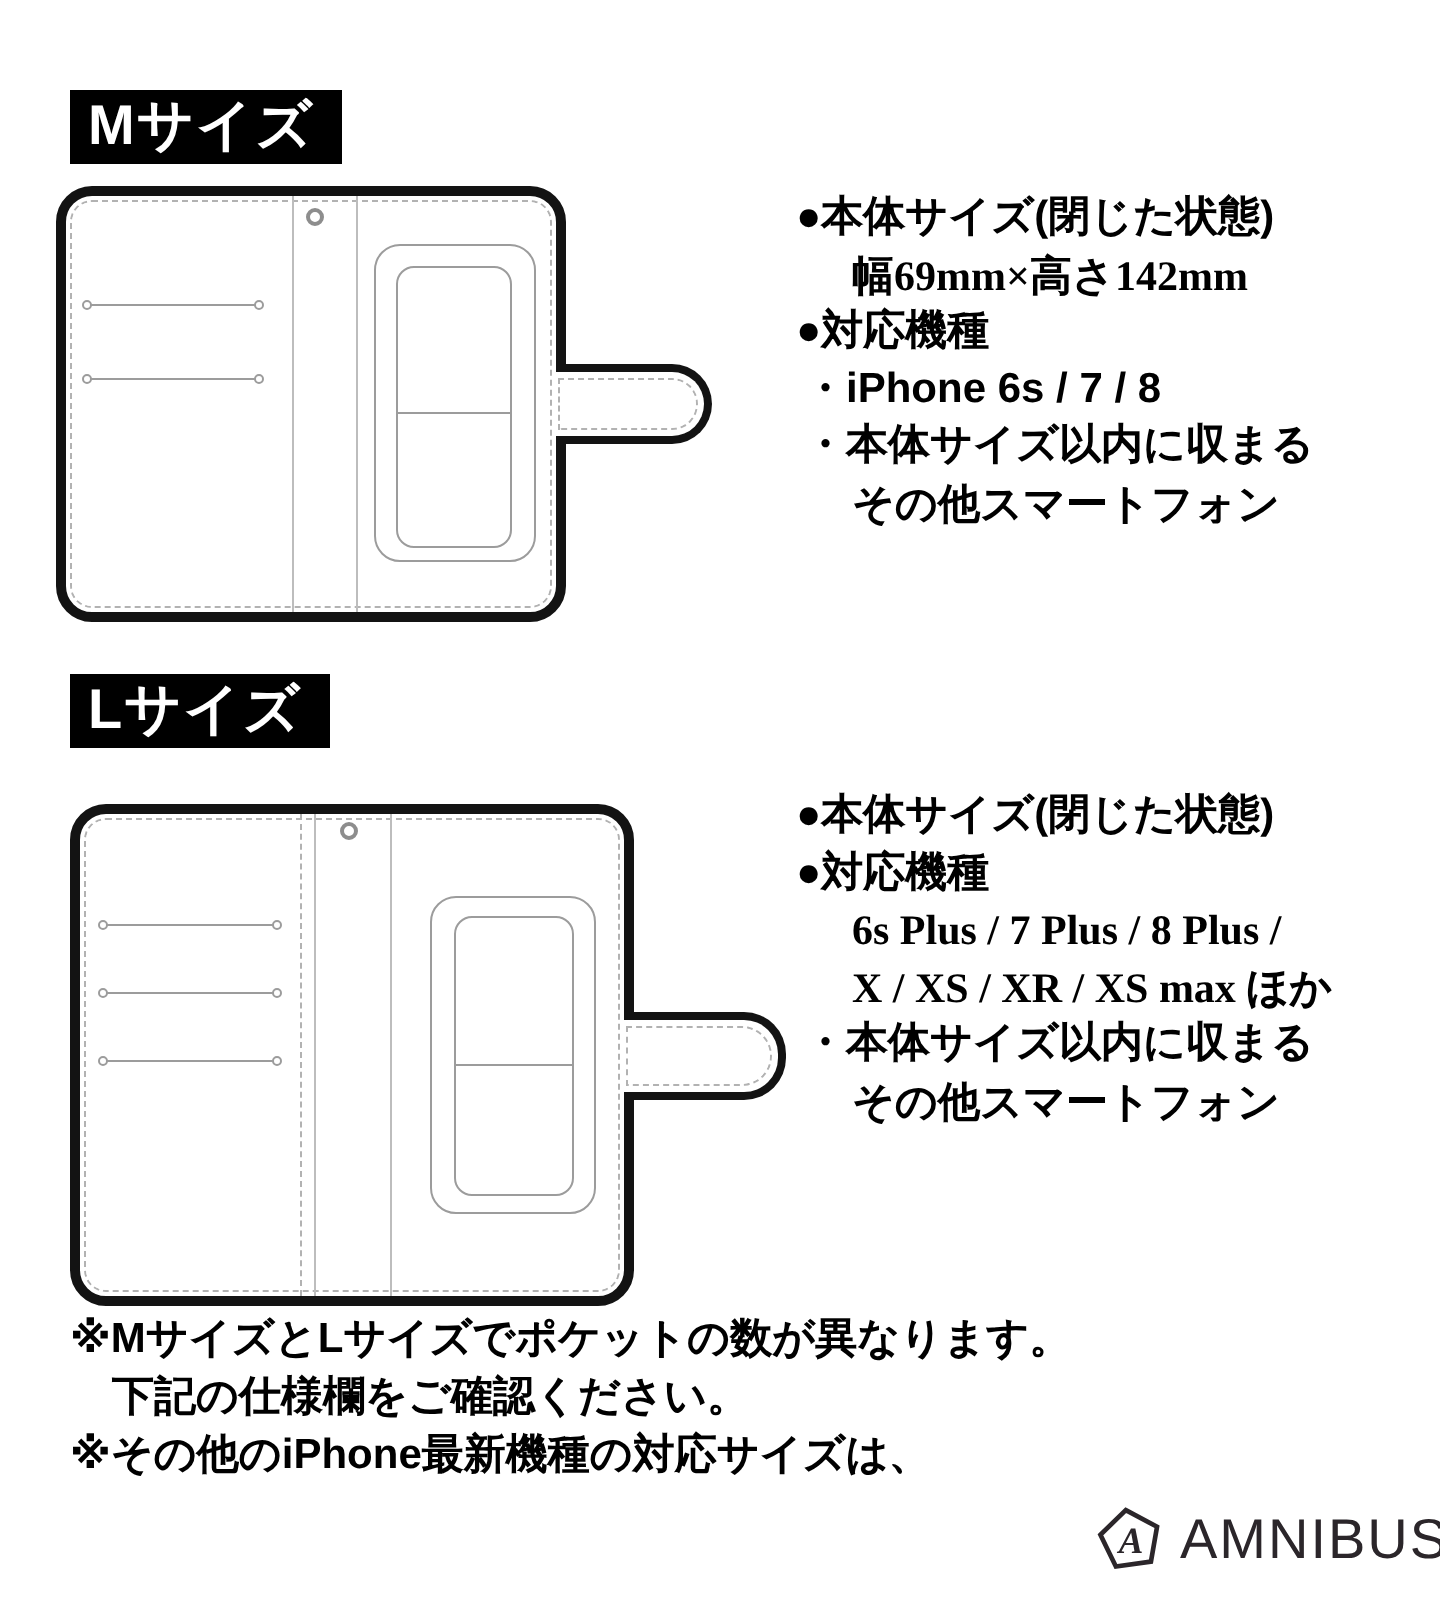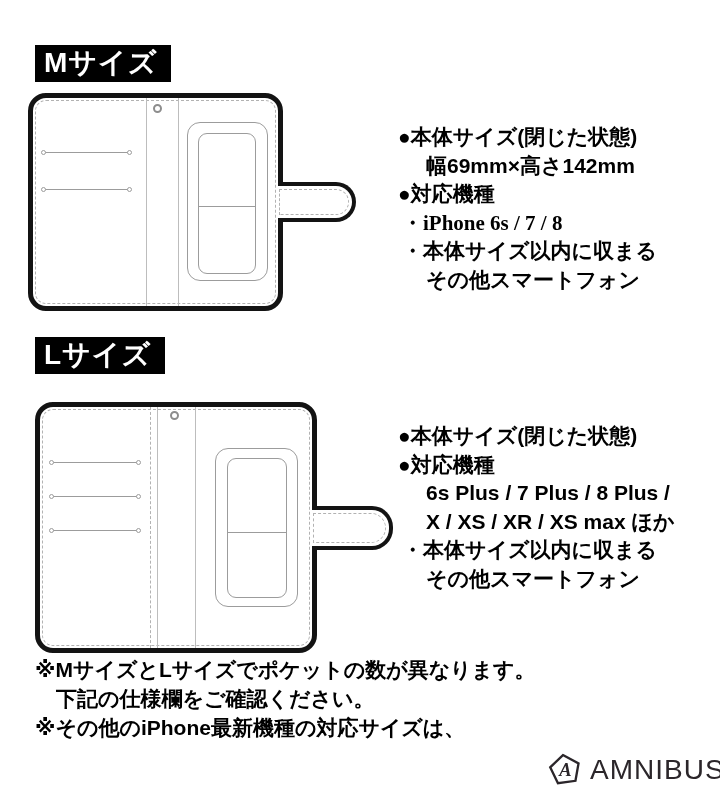"●本体サイズ(閉じた状態)" .specs { margin-top: 28px -> none }
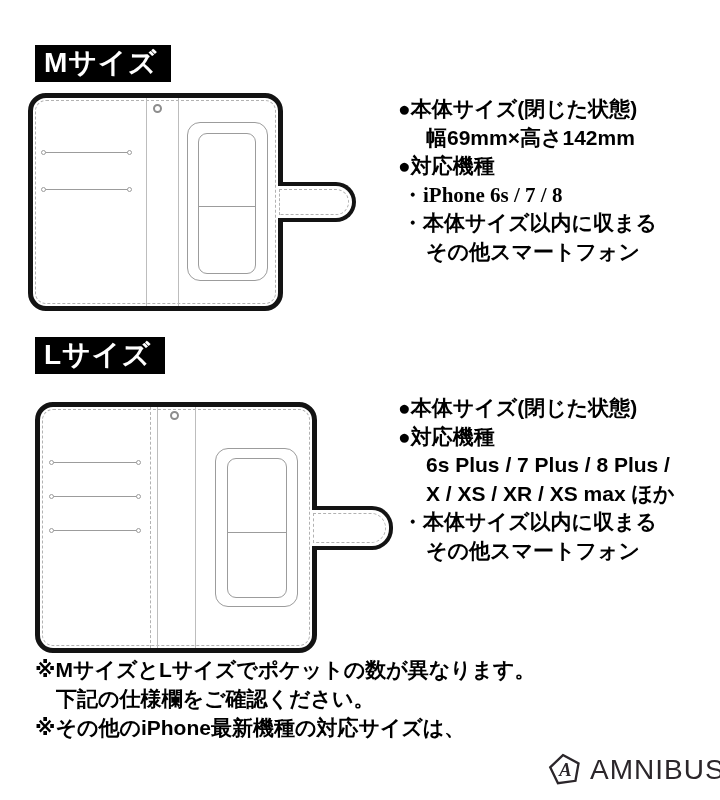"幅69mm×高さ142mm" .ind-2 { font-family: none -> Liberation Serif, serif }
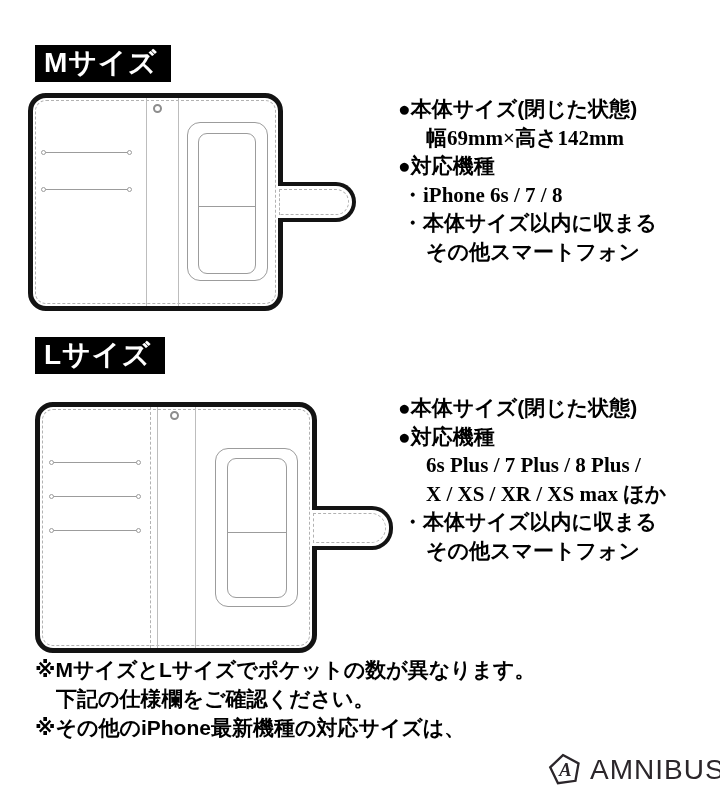"・iPhone 6s / 7 /" .ind-1 { font-family: Liberation Serif, serif -> none }
